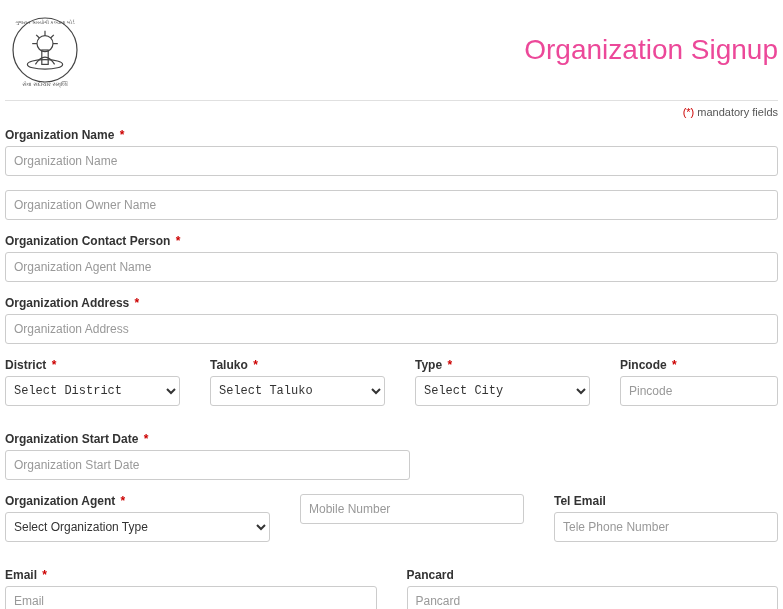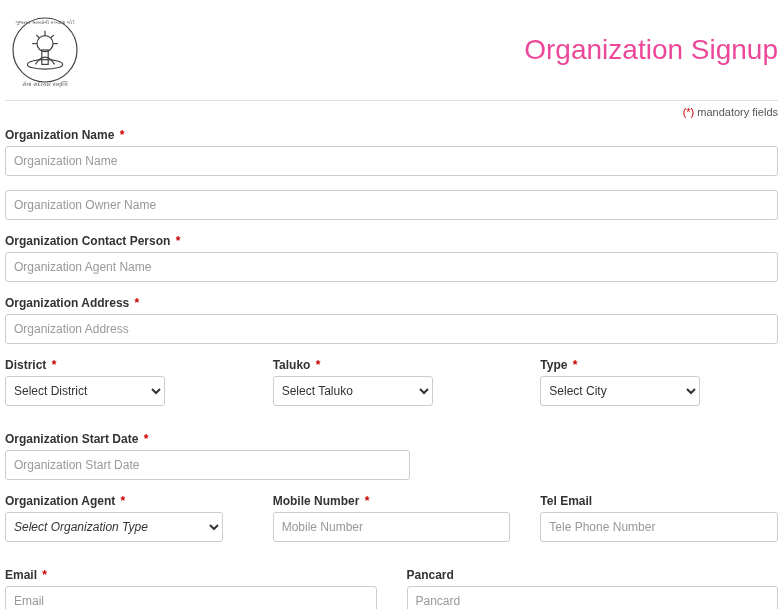"Pincode *" div.col { html: none -> <div> <div> <label><span>Pincode</span> <span>*</span></label> <input> </div> </div> }
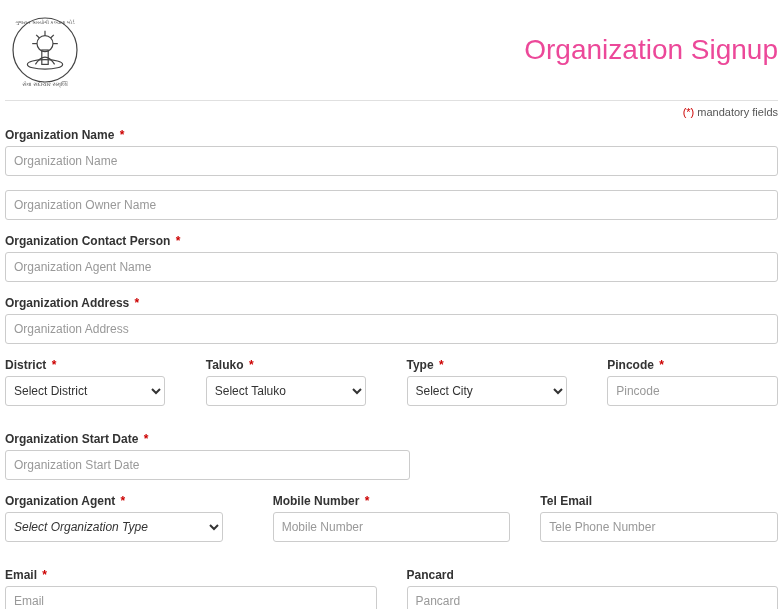"Select District" .narrow-select { font-family: none -> Liberation Mono, monospace; width: 160px -> 175px }
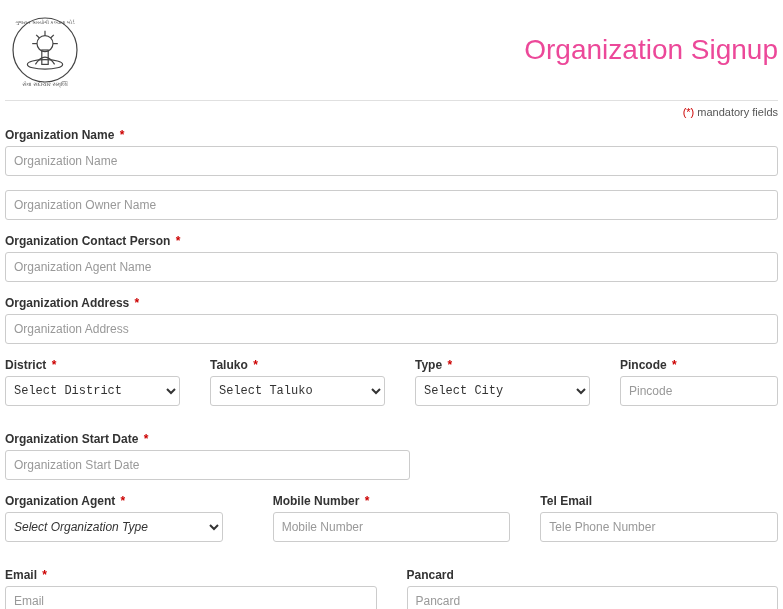"Mobile Number *" label.form-label { html: <label><span>Mobile Number</span> <span>*</span></label> -> none }
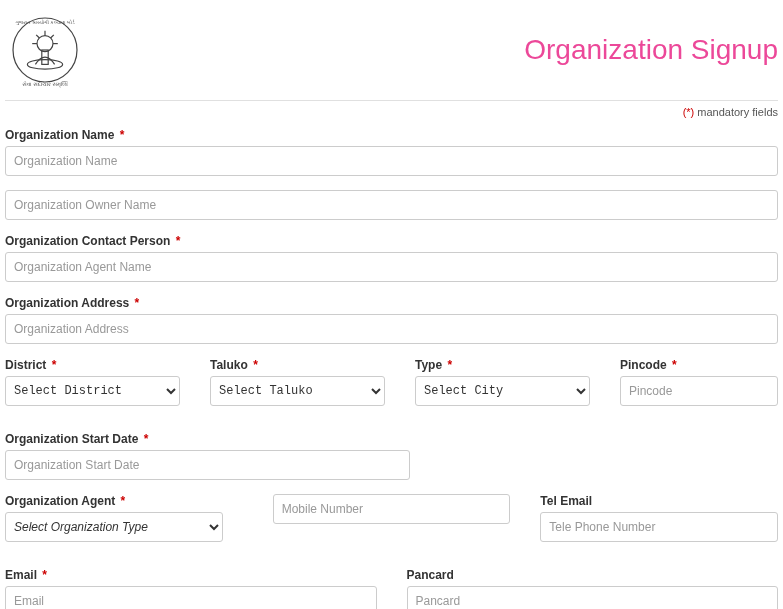"Select Organization Type" .medium-select { font-style: italic -> none; width: 218px -> 265px }
